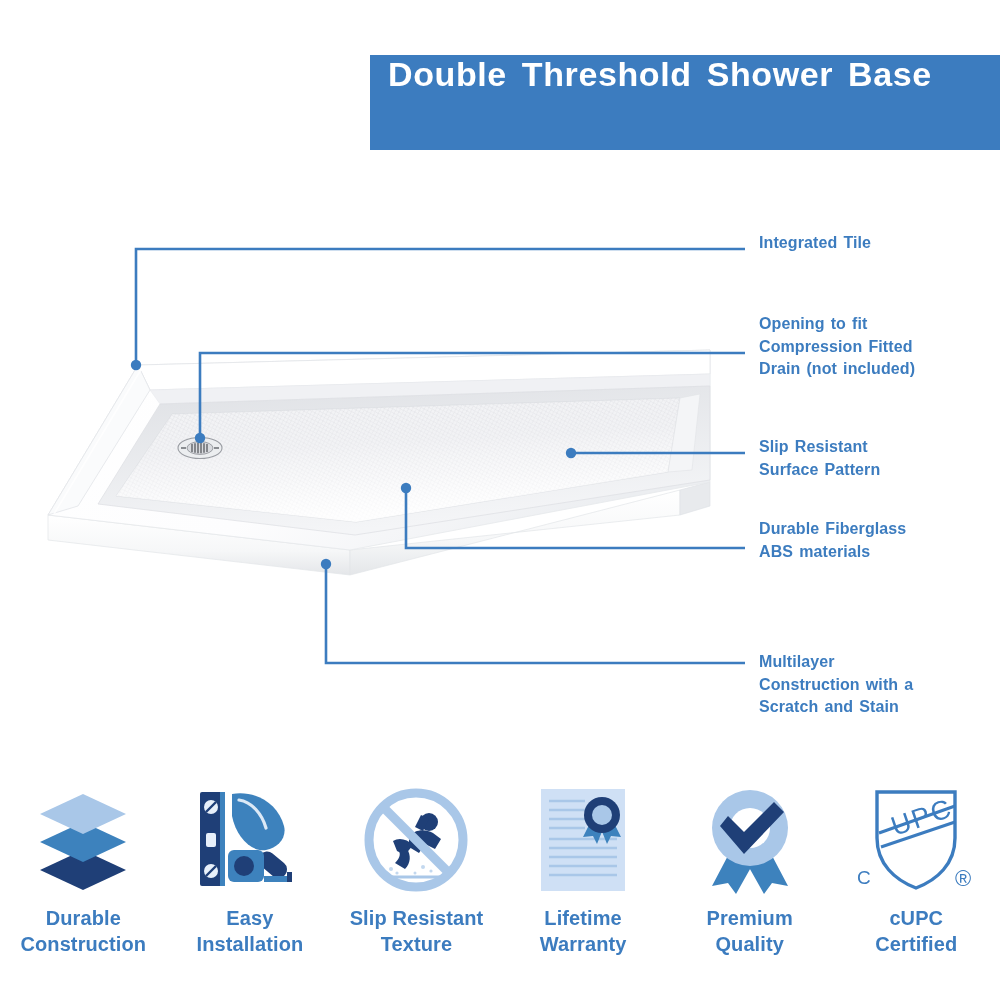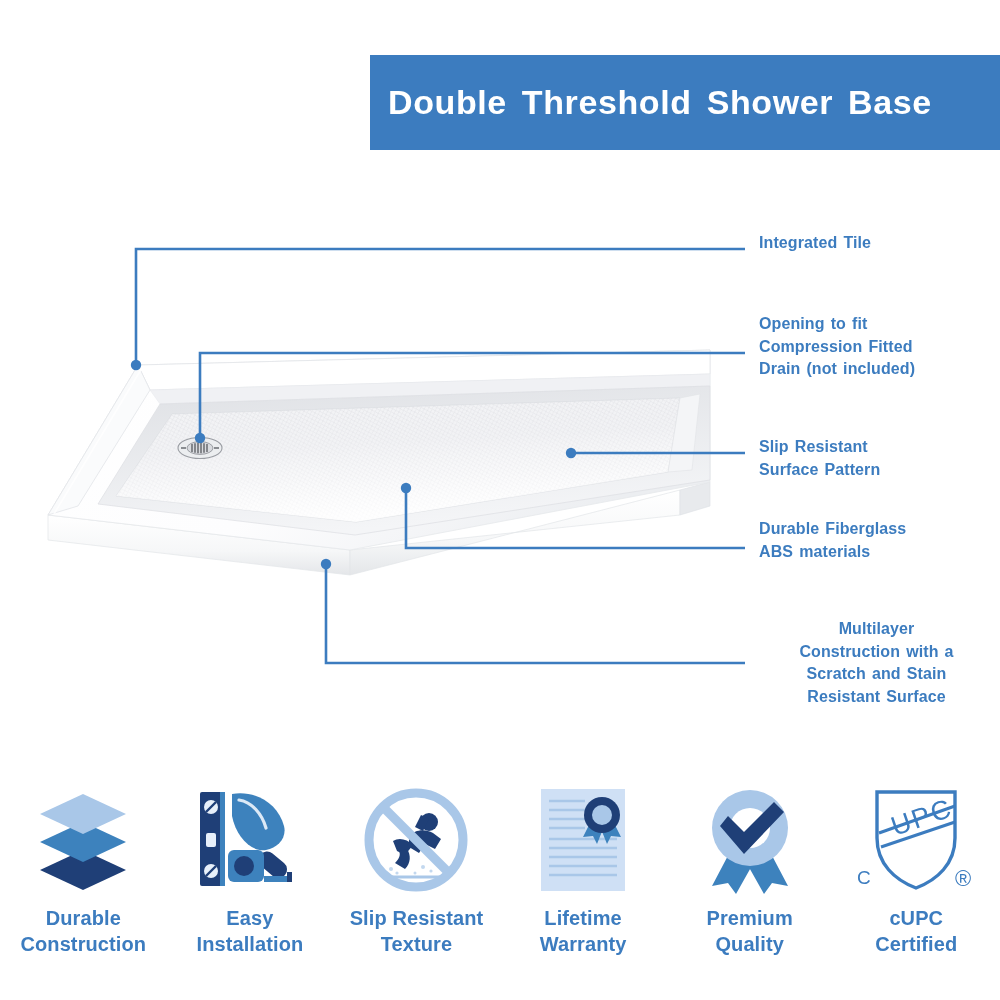"Double Threshold Shower Base" #header-banner { align-items: center -> none }
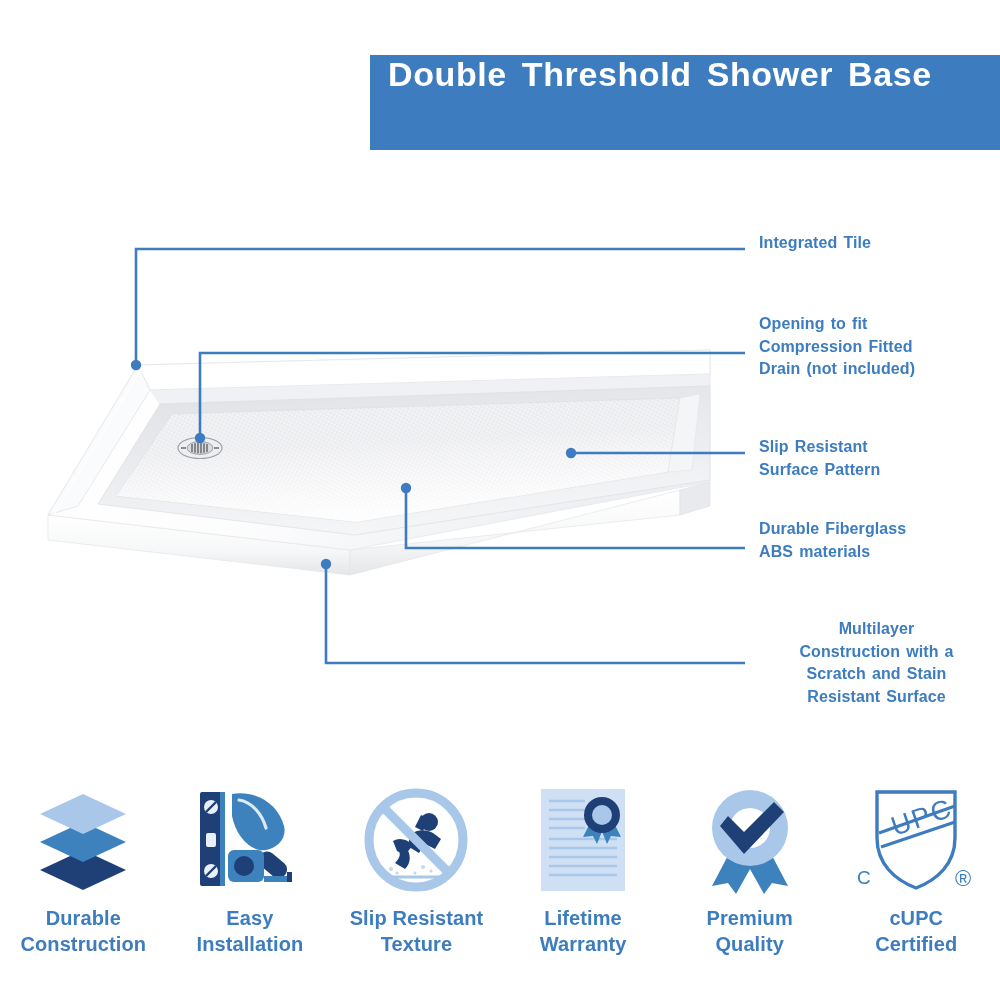"Multilayer" #callout-5 { text-align: center -> none; top: 618px -> 651px }
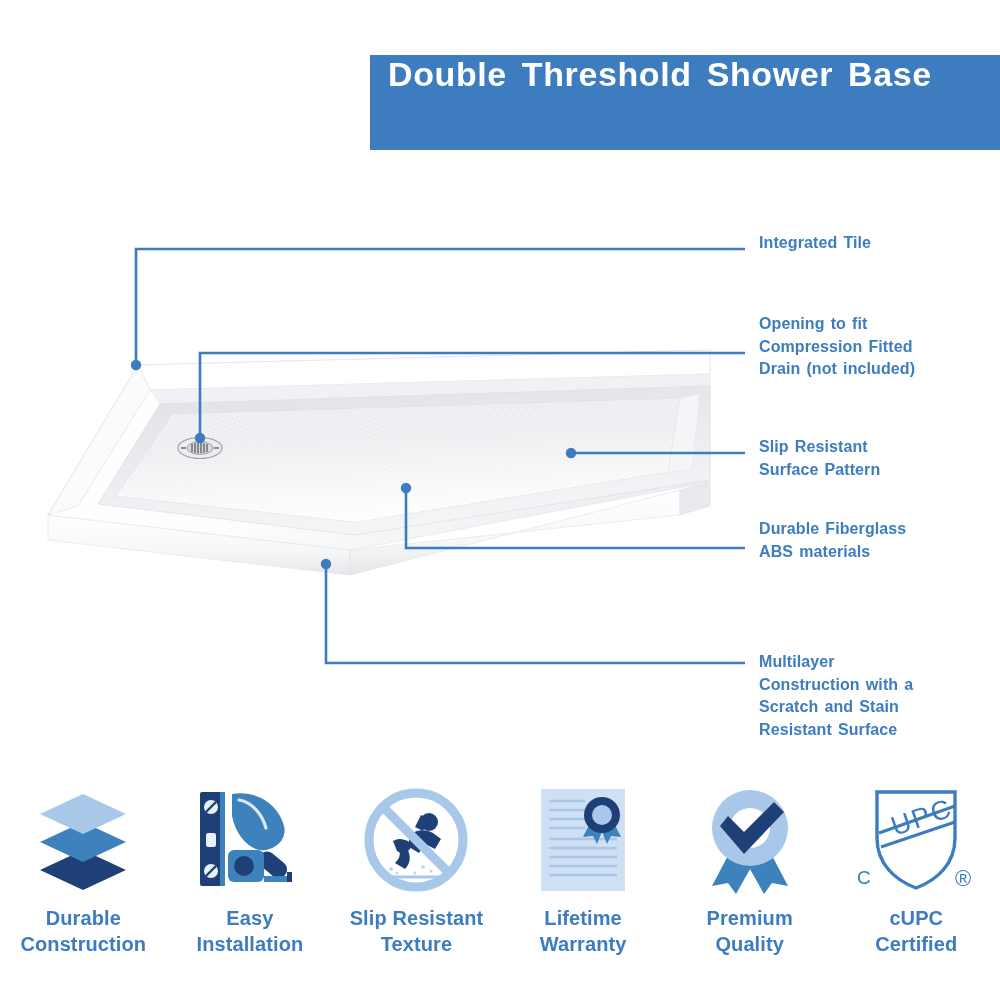"Resistant Surface" div { html: <div>Resistant Surface</div> -> none }
